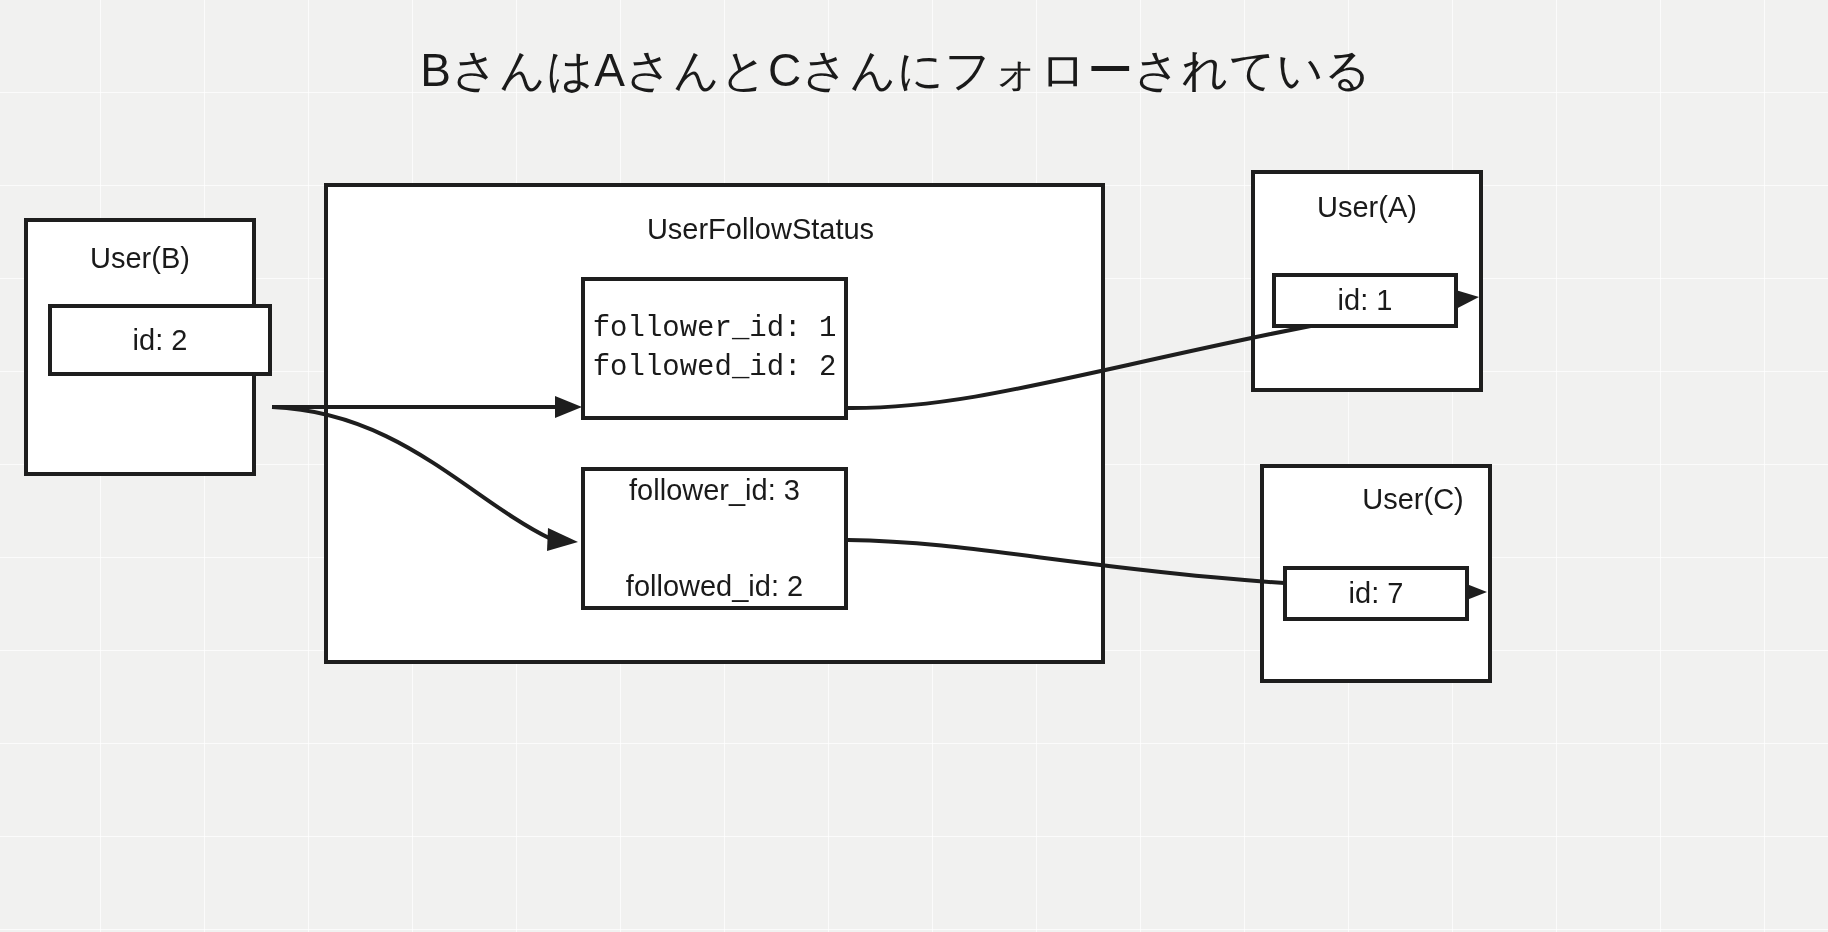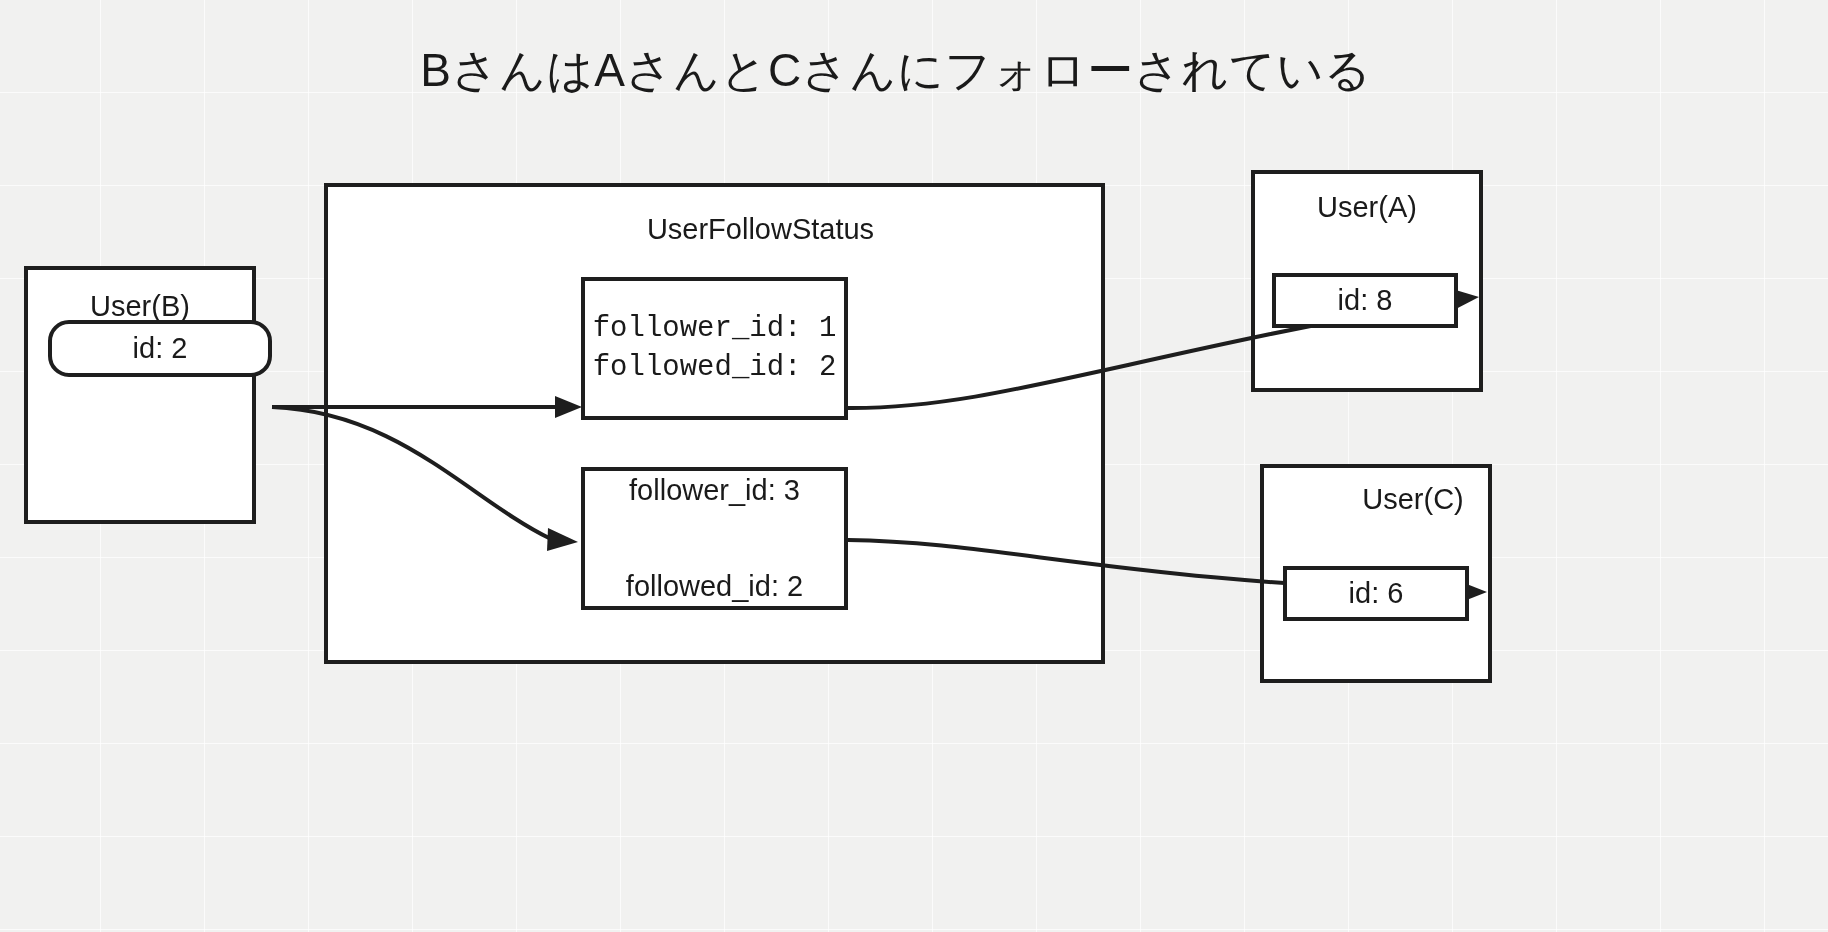"User(B)" #user-b { margin-top: 48px -> none }
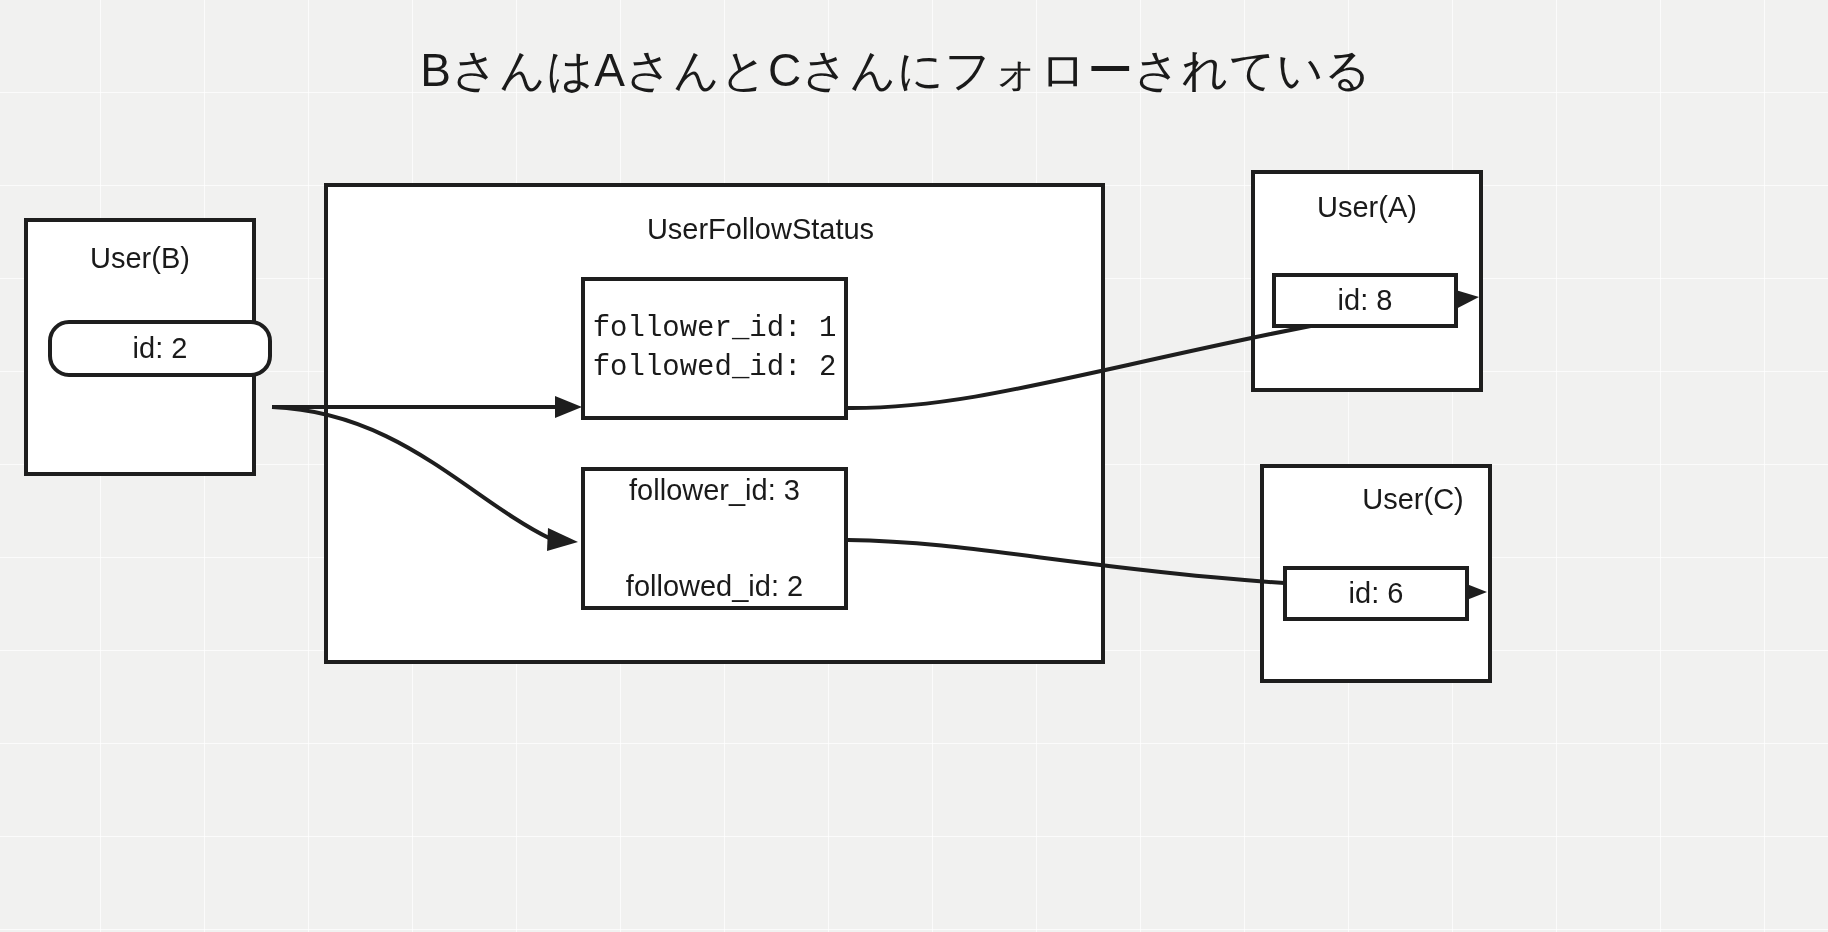"id: 8" div.inner-box { text: 8 -> 1 }
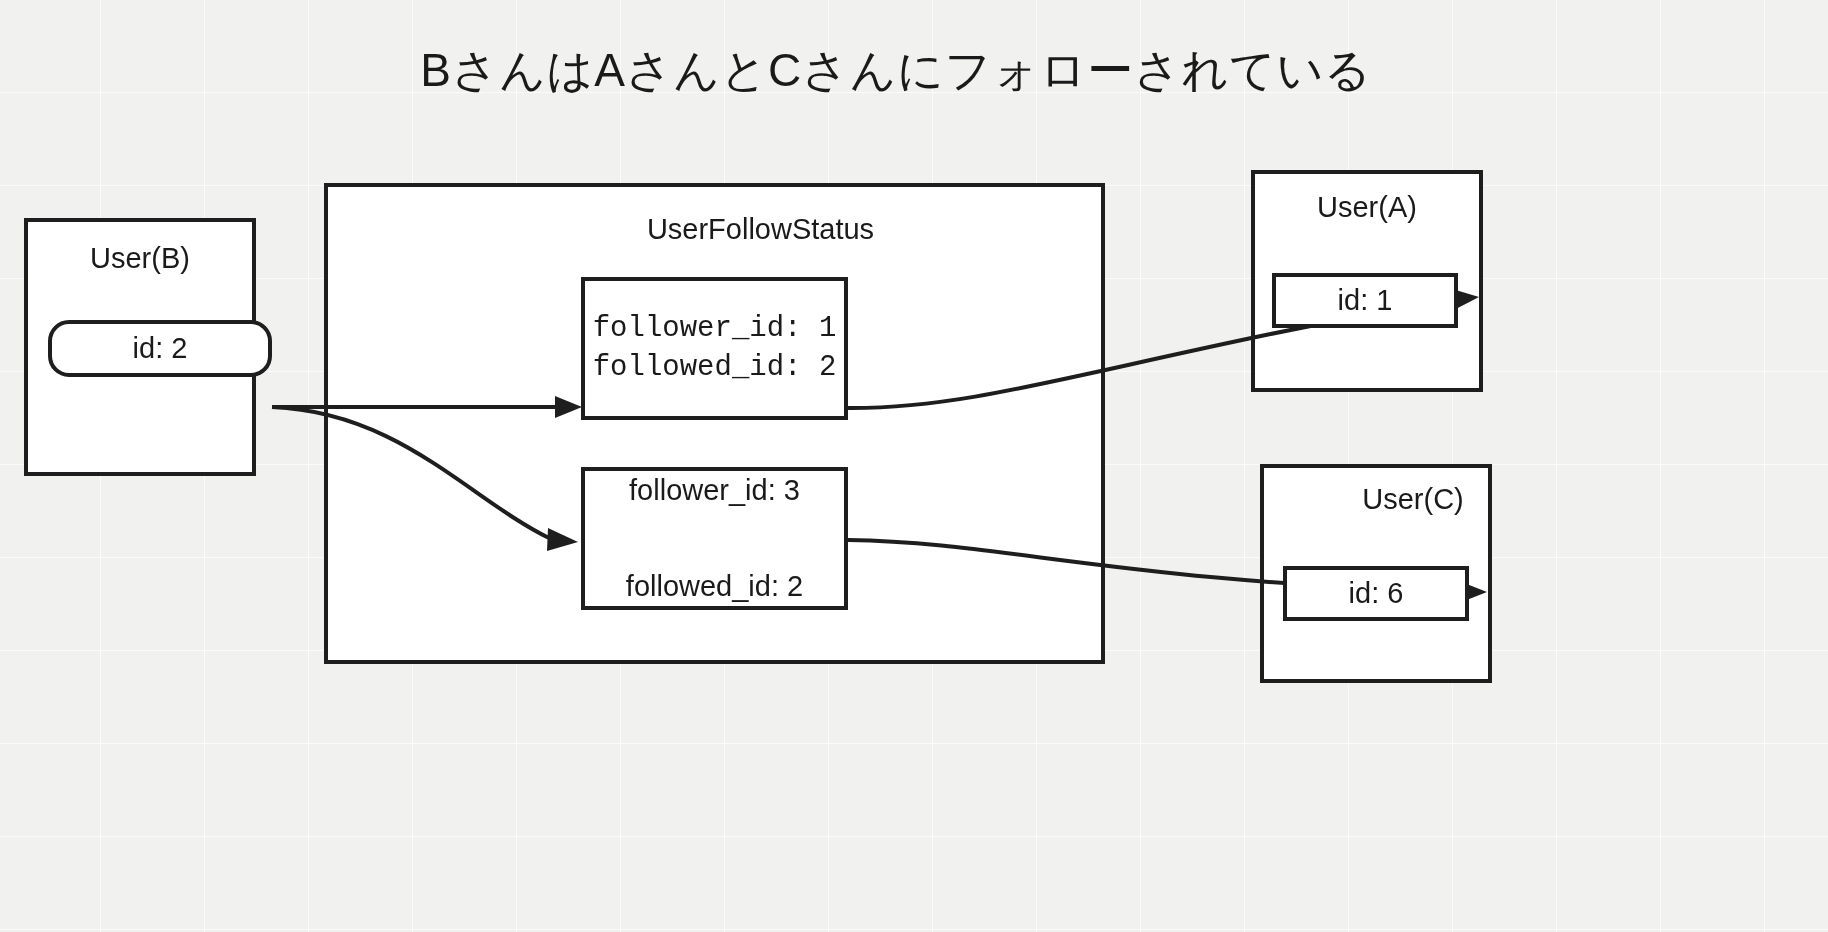"id: 2" #user-b-id { border-radius: 21px -> none; height: 57px -> 72px; top: 320px -> 304px }
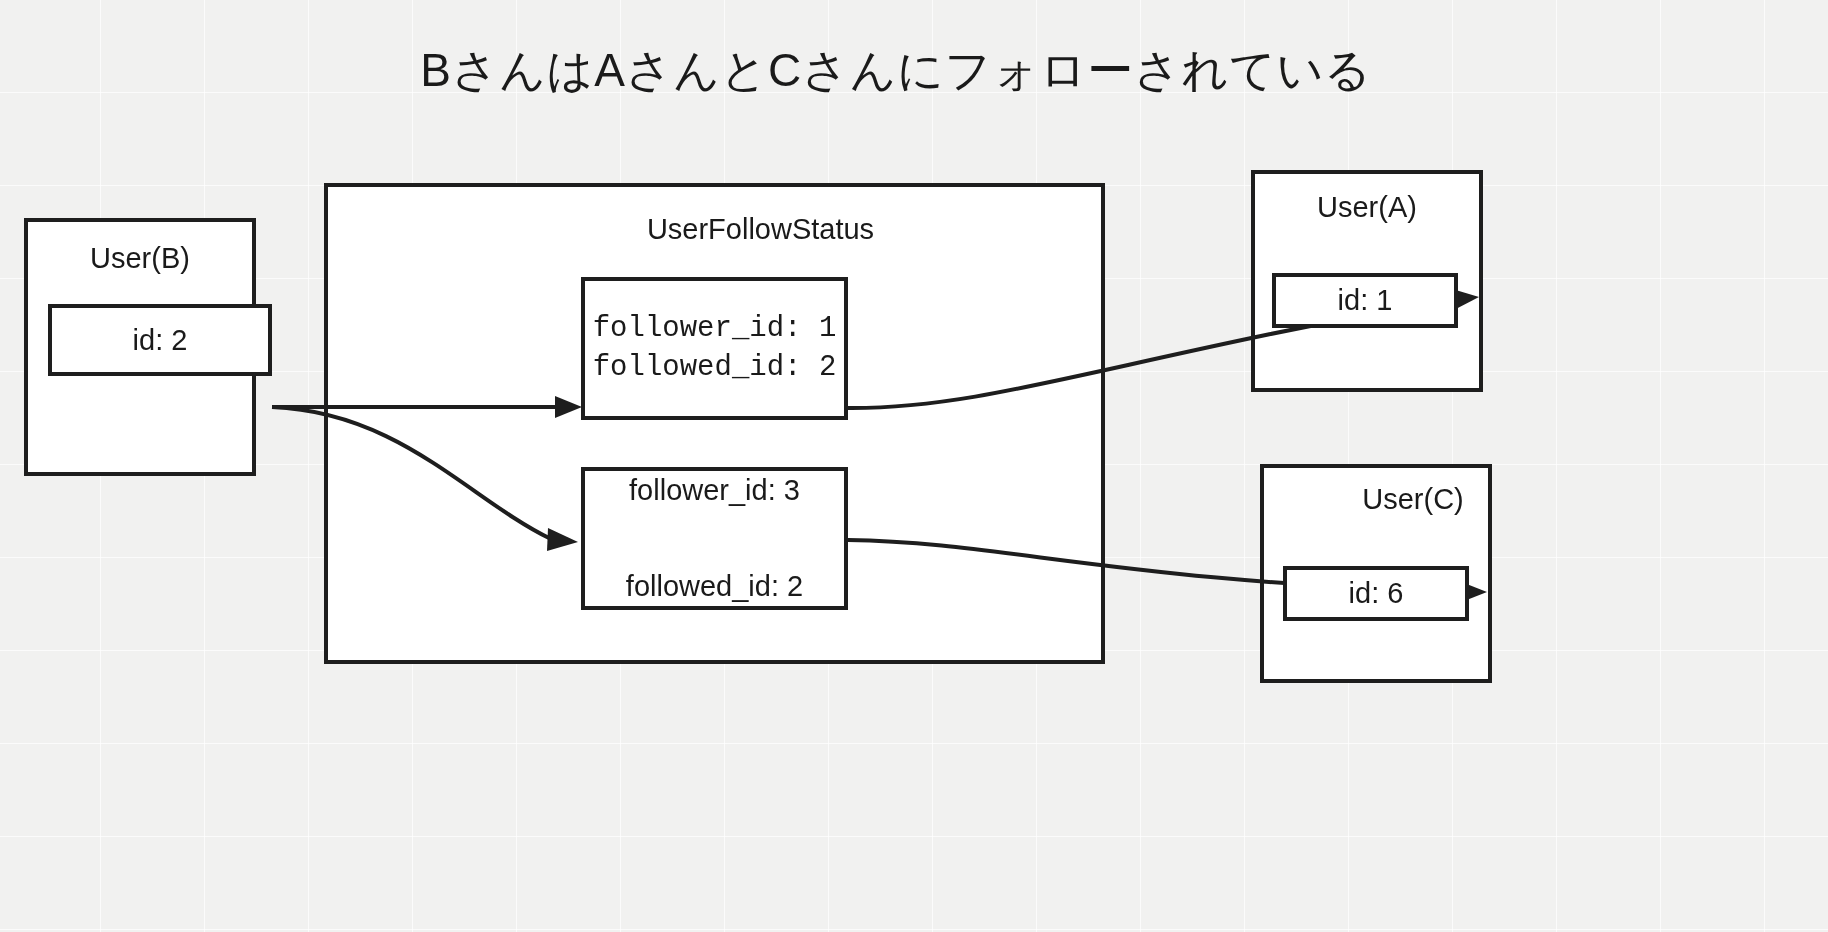"id: 6" div.inner-box { text: 6 -> 7 }
